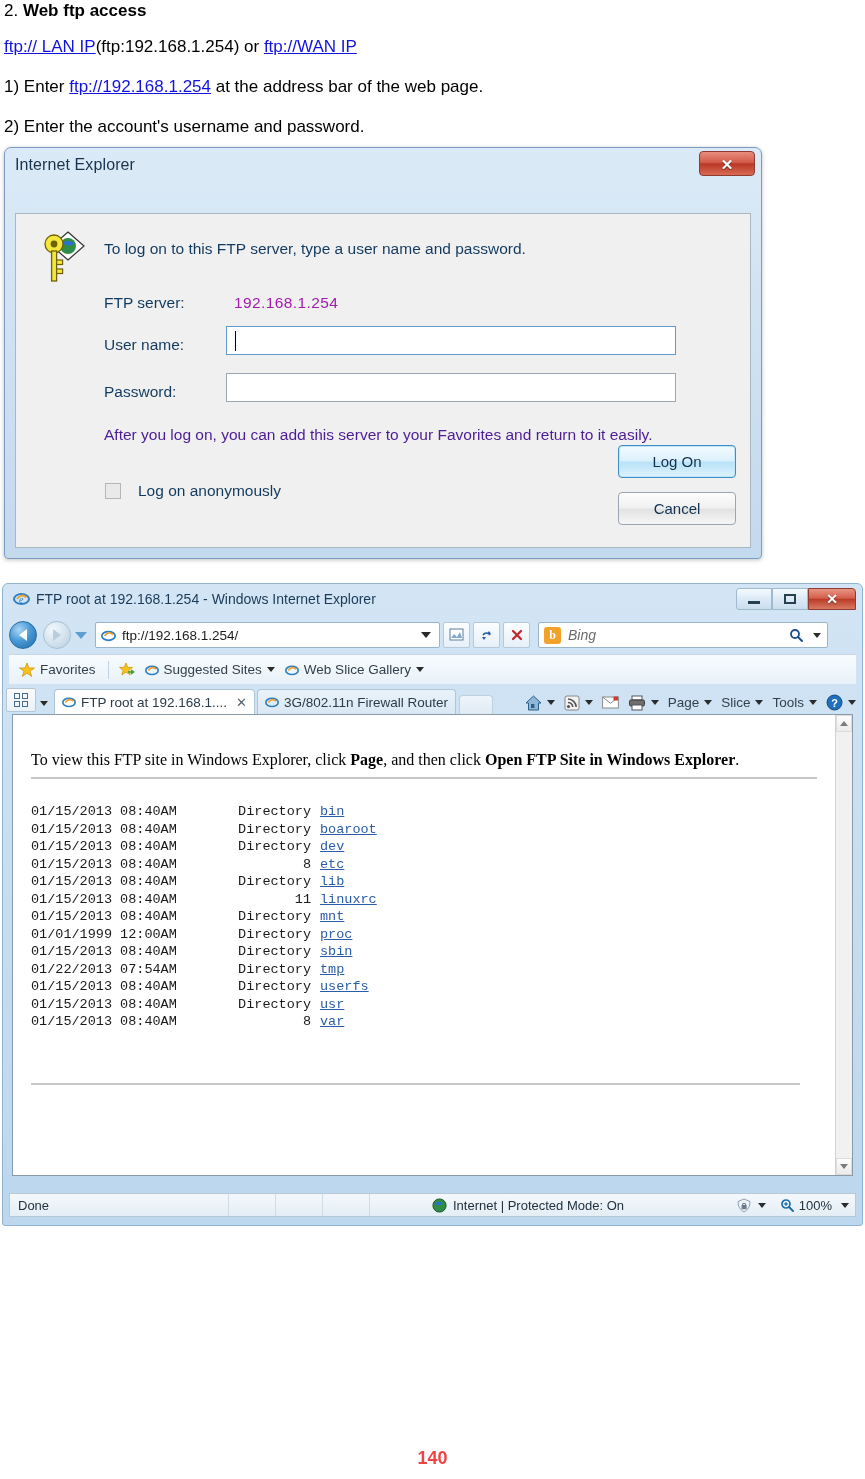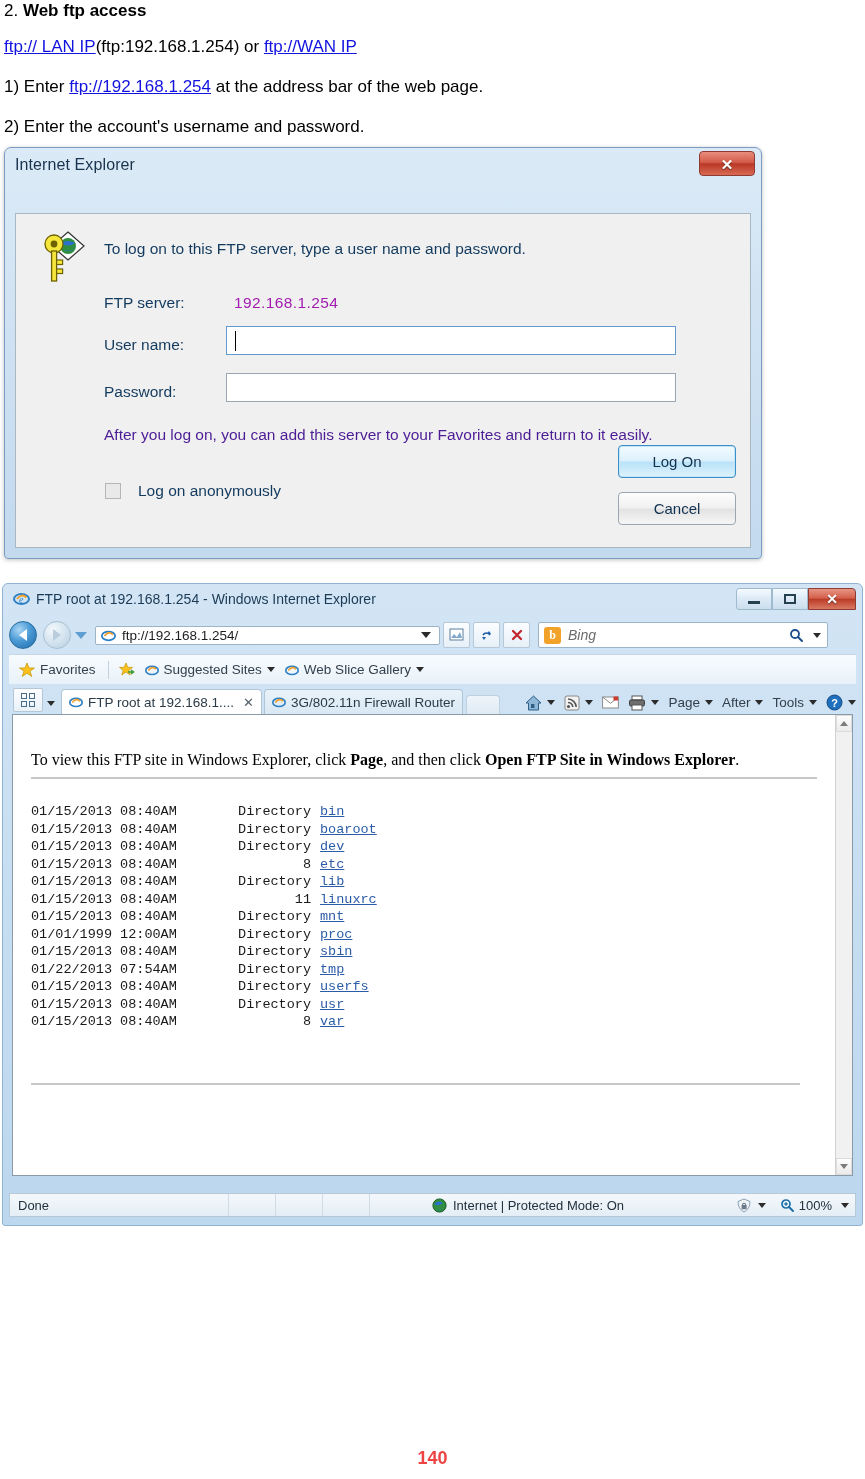"ftp://192.168.1.254/" #addr-box { height: 19px -> 26px }
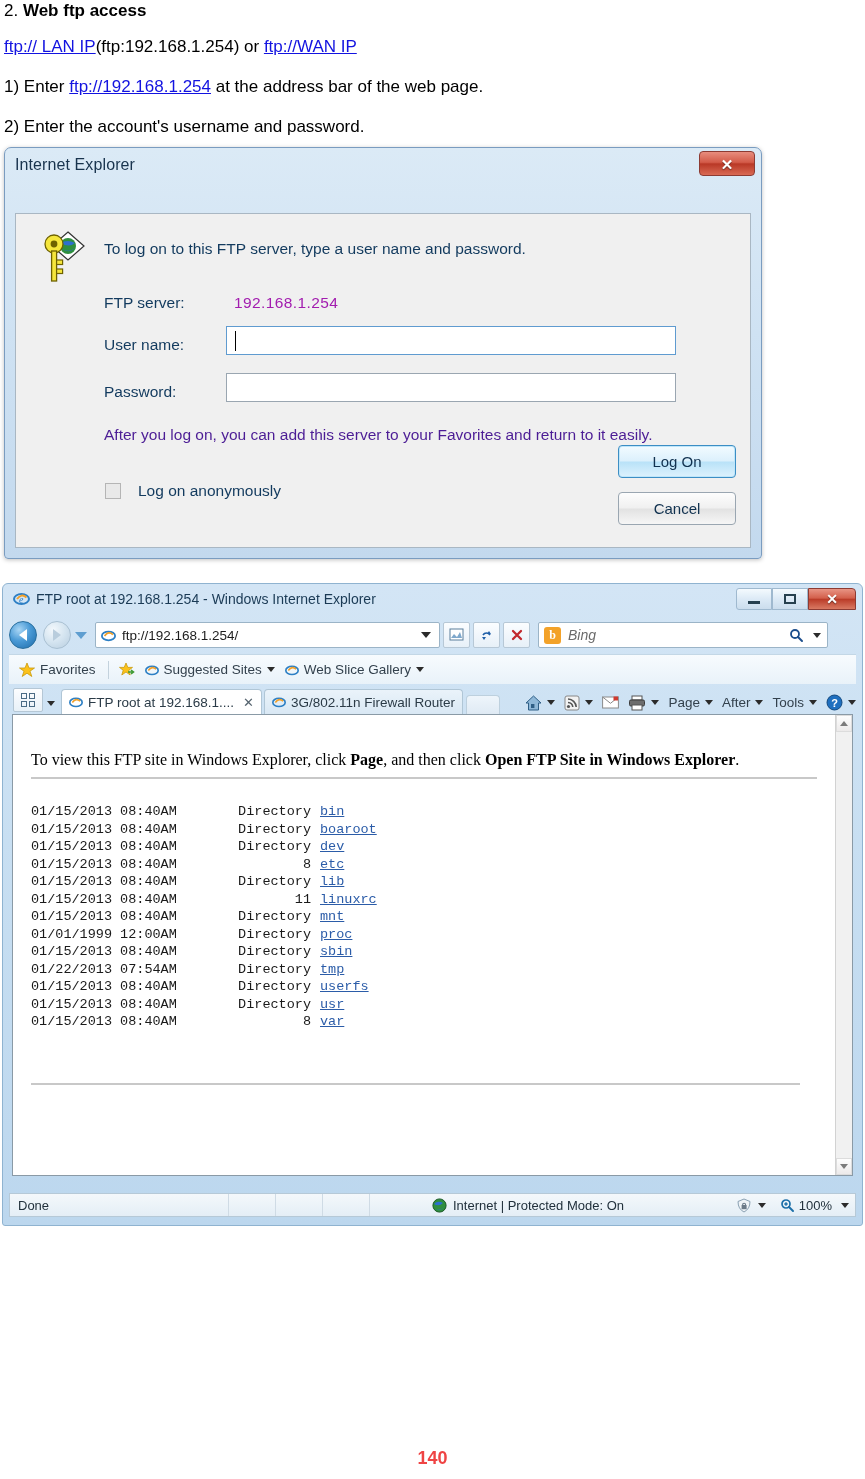"FTP root at 192.168.1...." #tab-bar { left: 10px -> 3px }
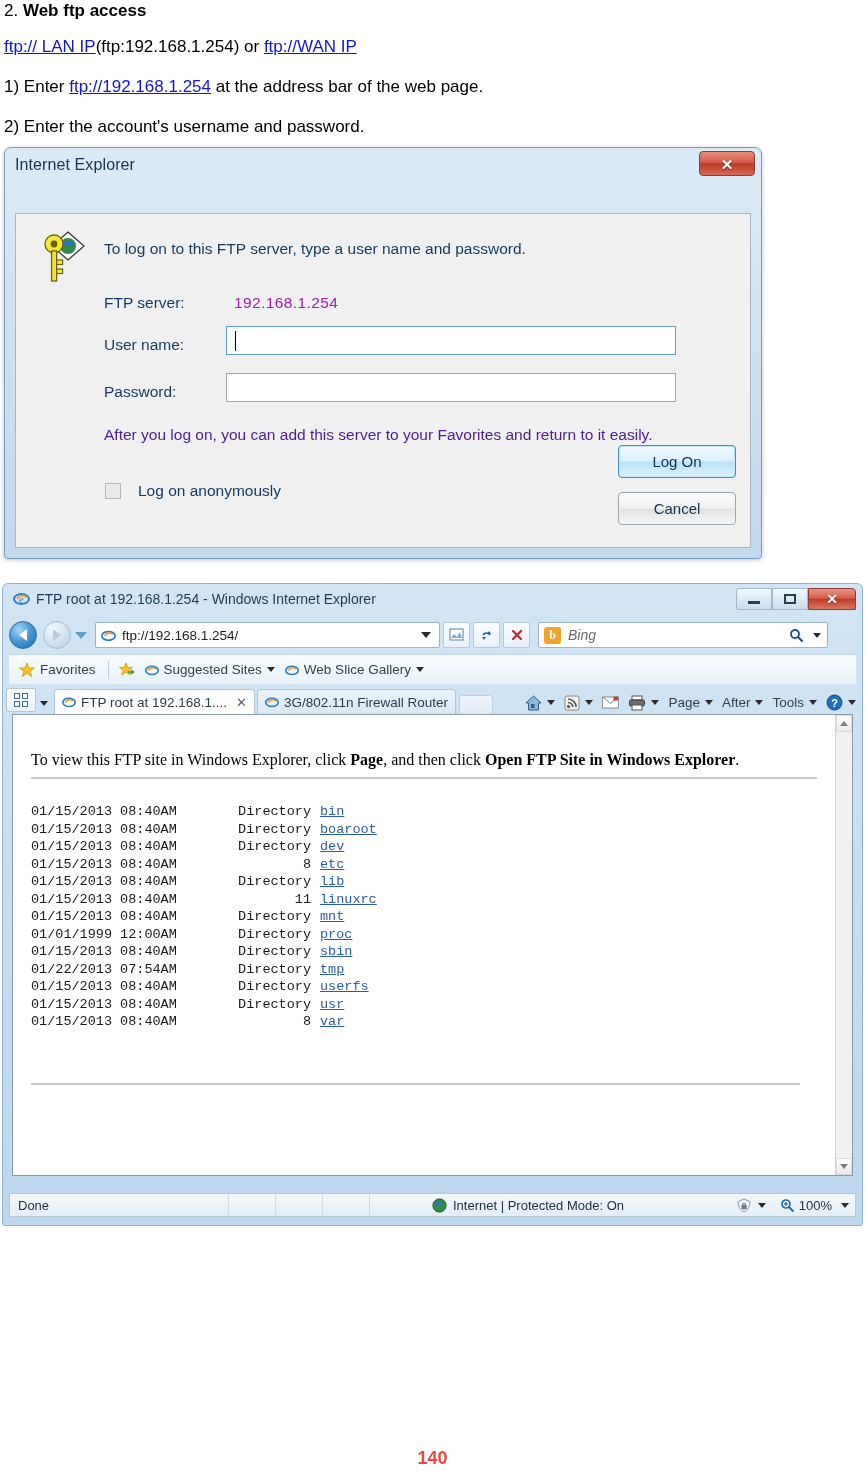"After" span { text: After -> Slice }
